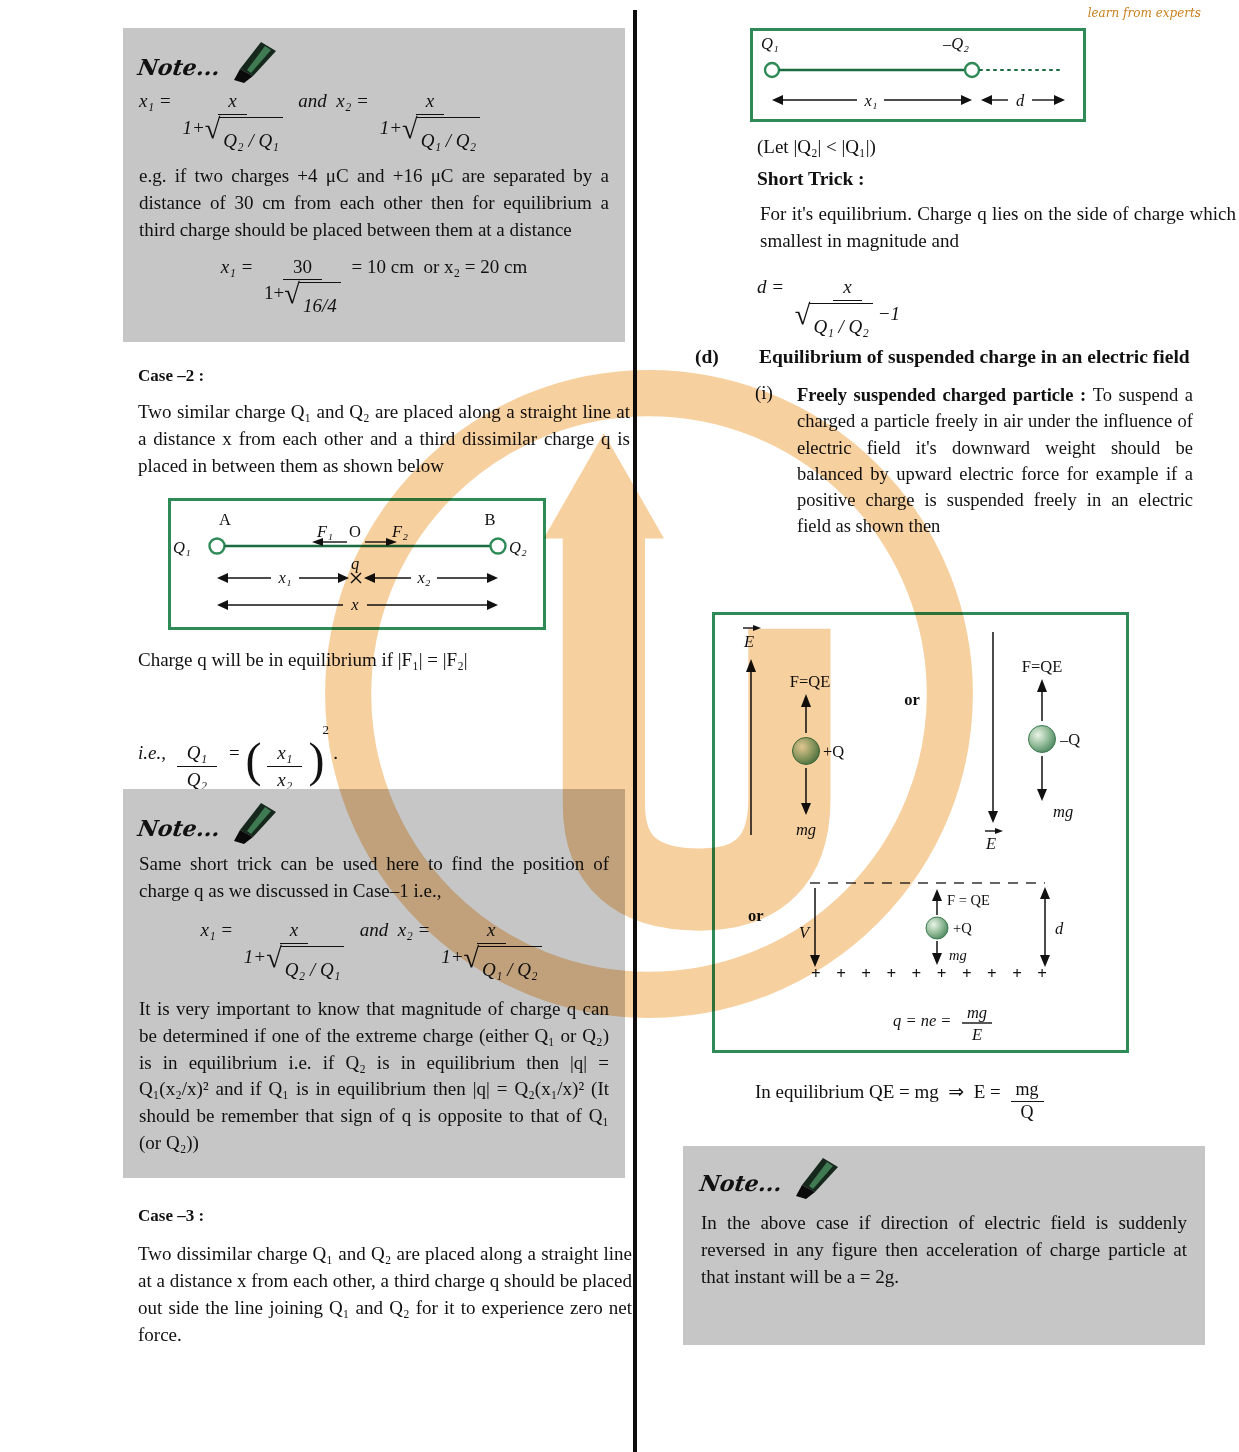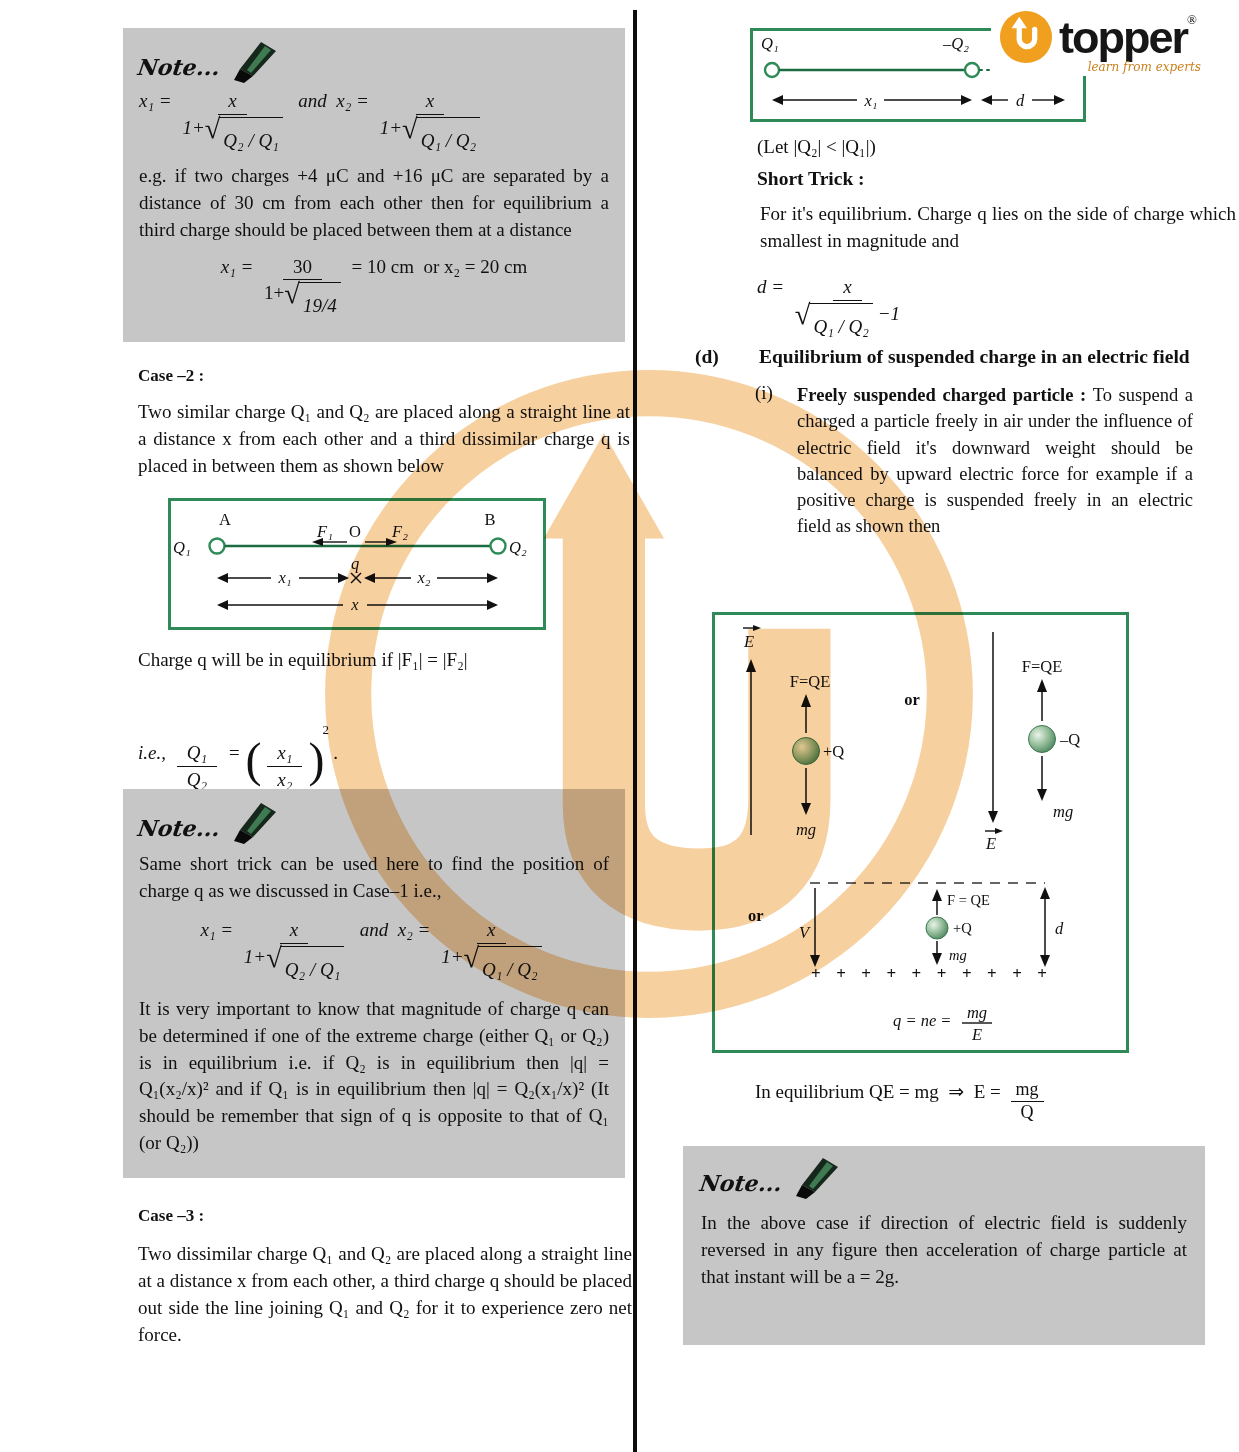"topper" div.logo-row { html: <div> <svg> <circle></circle> <path></path> <polygon></polygon> </svg> <span>topper</span> <sup>®</sup> </div> -> none }
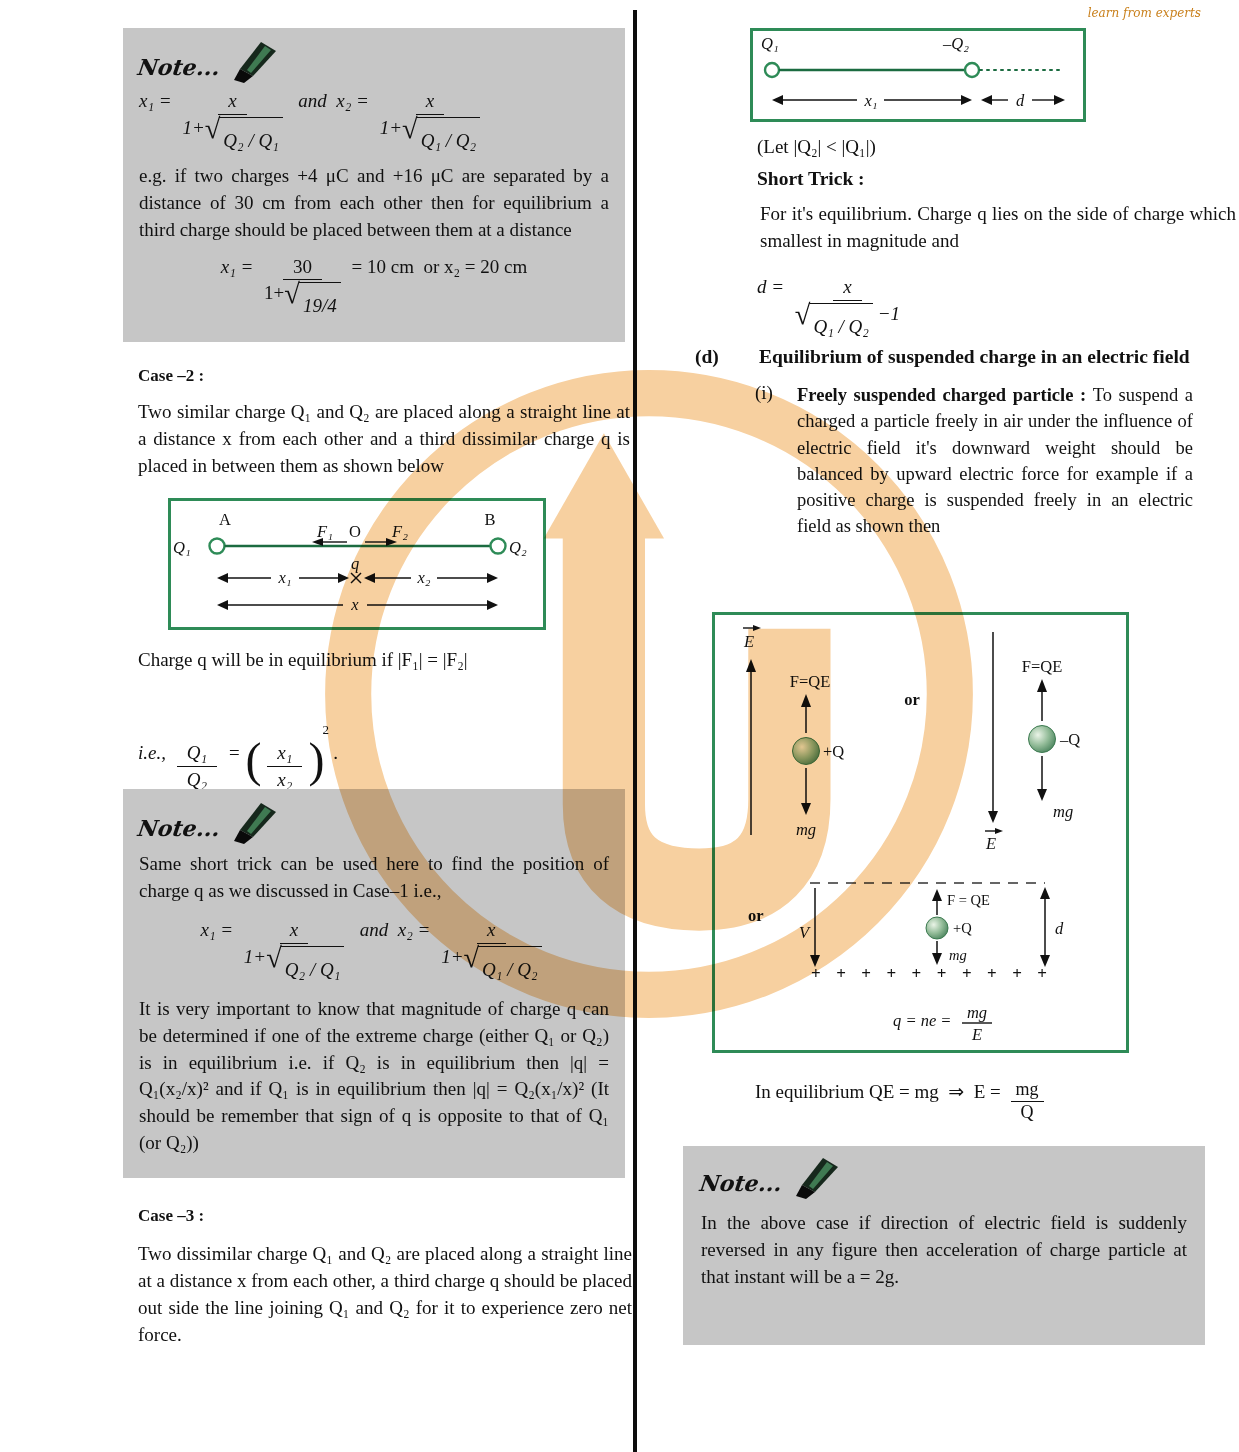"19/4" span.rad { text: 19/4 -> 16/4 }
